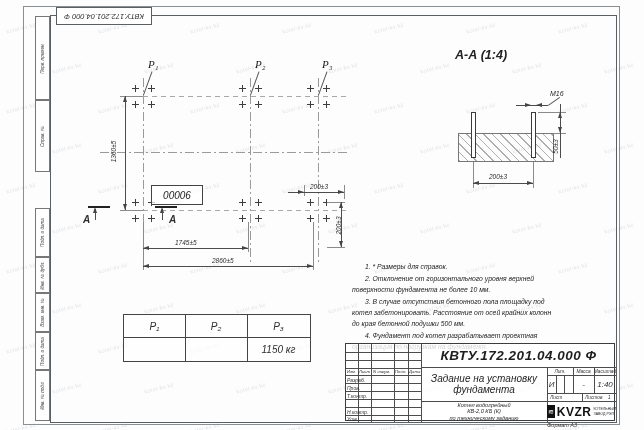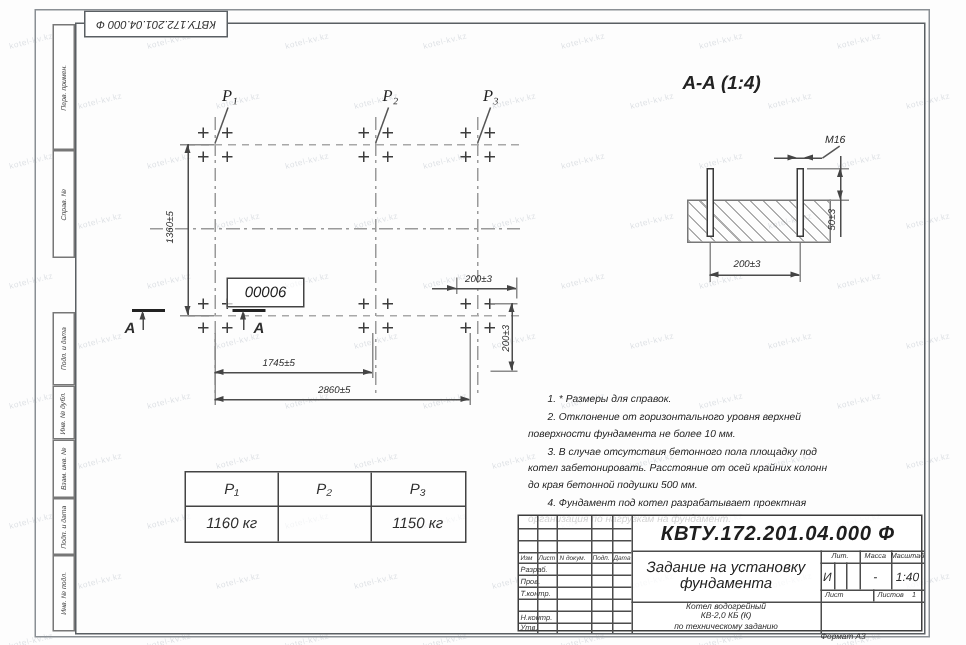"1160 кг" div.cell { html: <div>1160 кг</div> -> none }
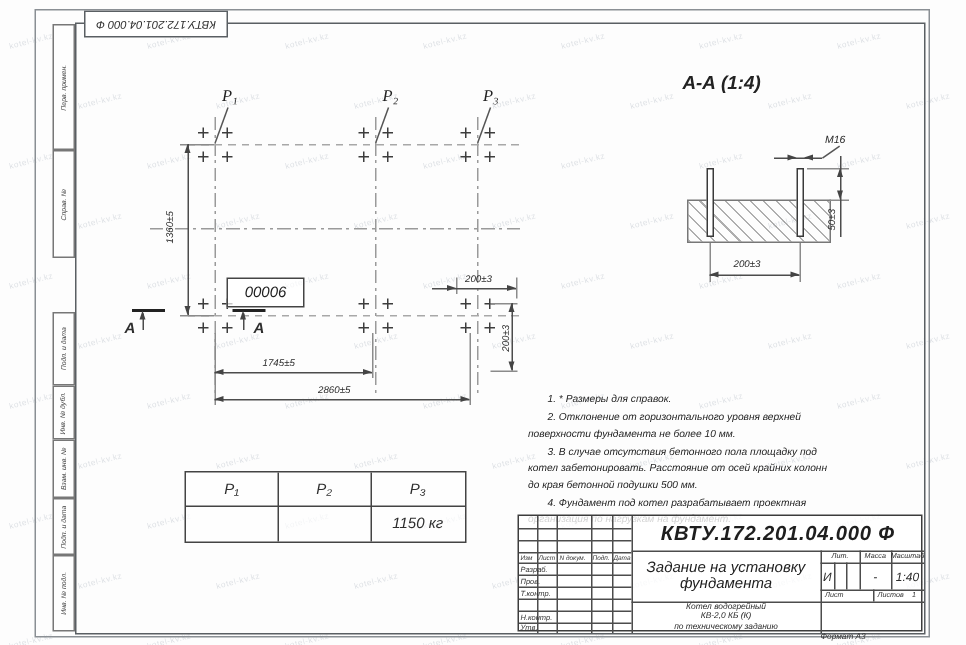"KVZR" div.abs { html: none -> <div> <div> <span>≋</span> </div> <div>KVZR</div> <div> <span>КОТЕЛЬНЫЙ</span> <span>ЗАВОД РЭП</span> </div> </div> }
